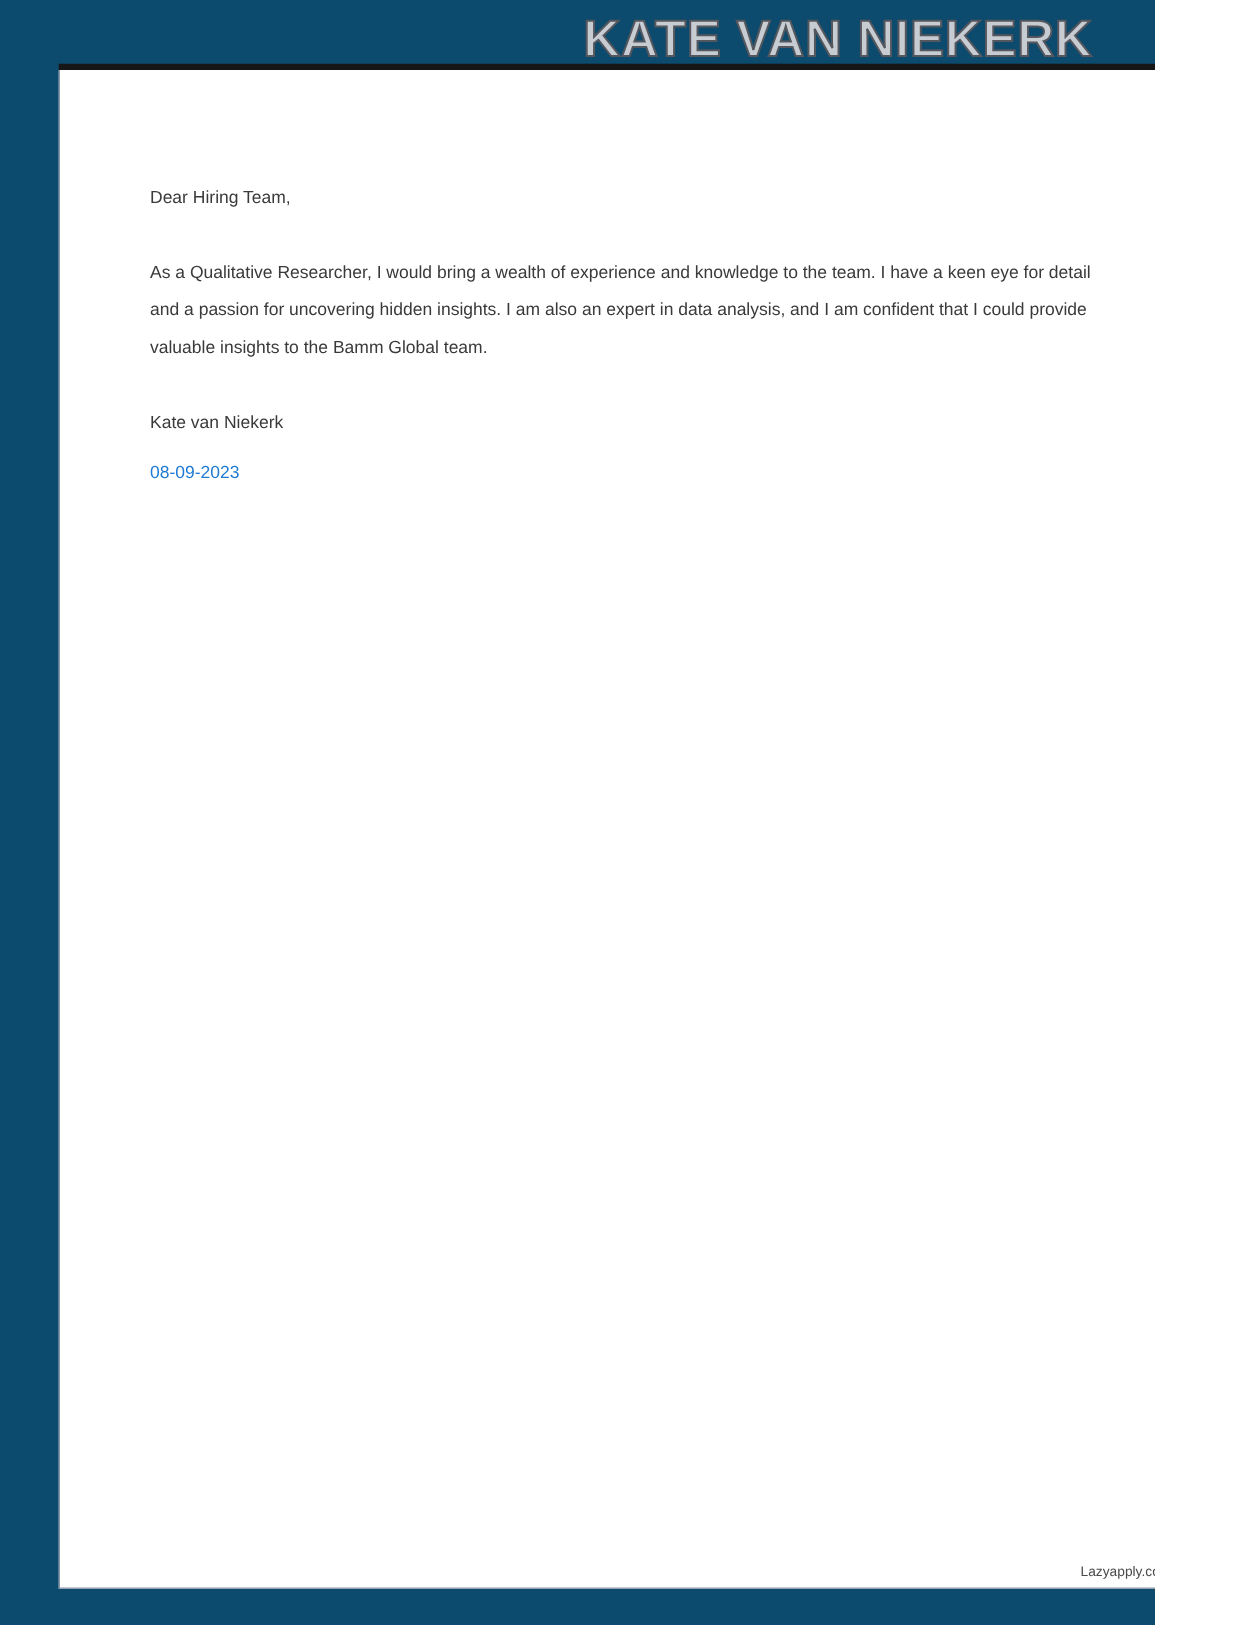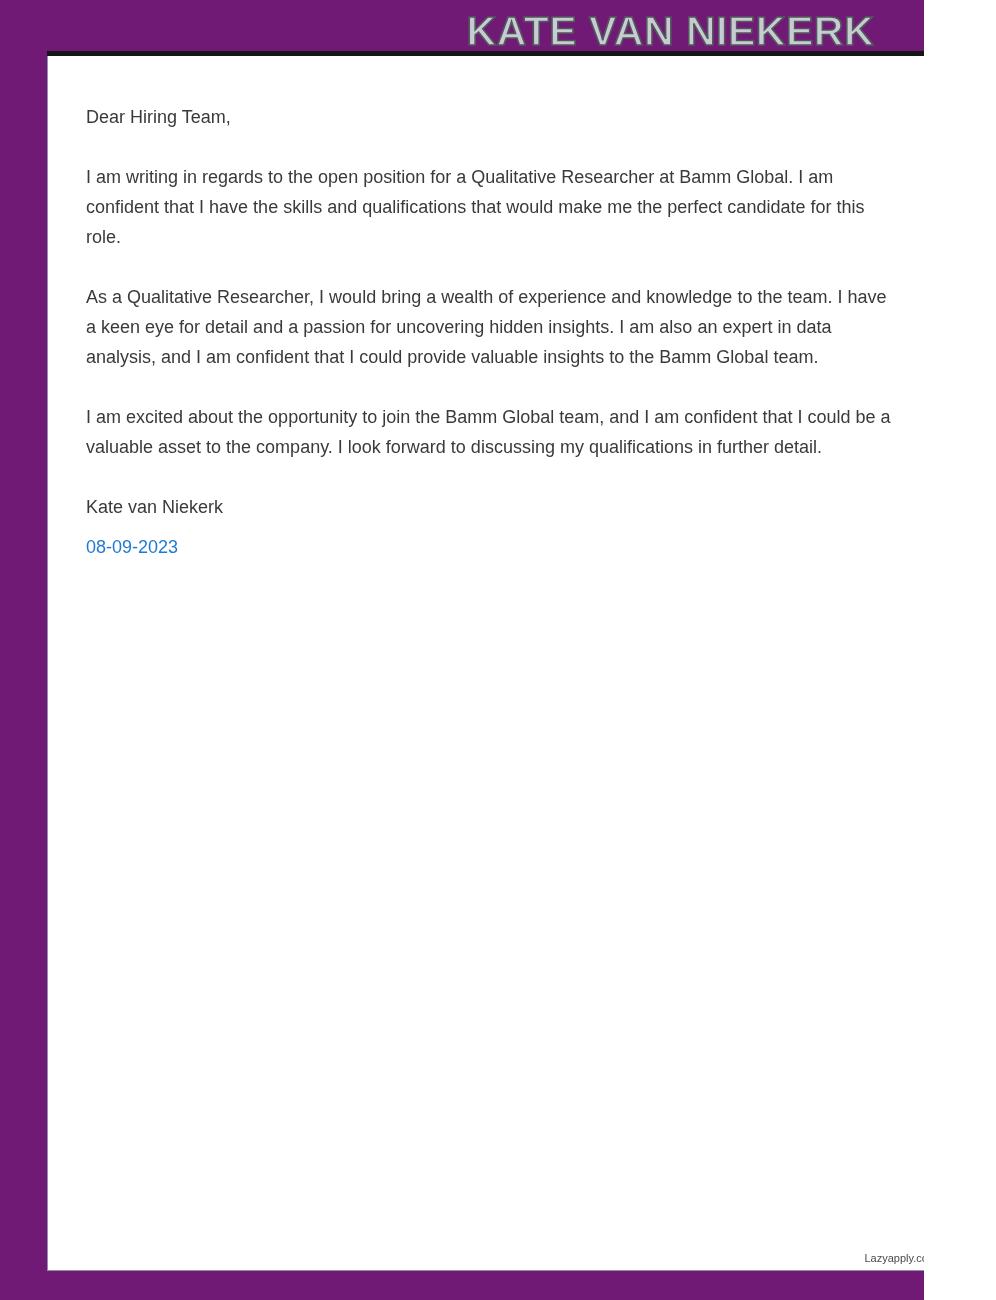"KATE VAN NIEKERK" .canvas { background: #701a75 -> #0c4a6e }
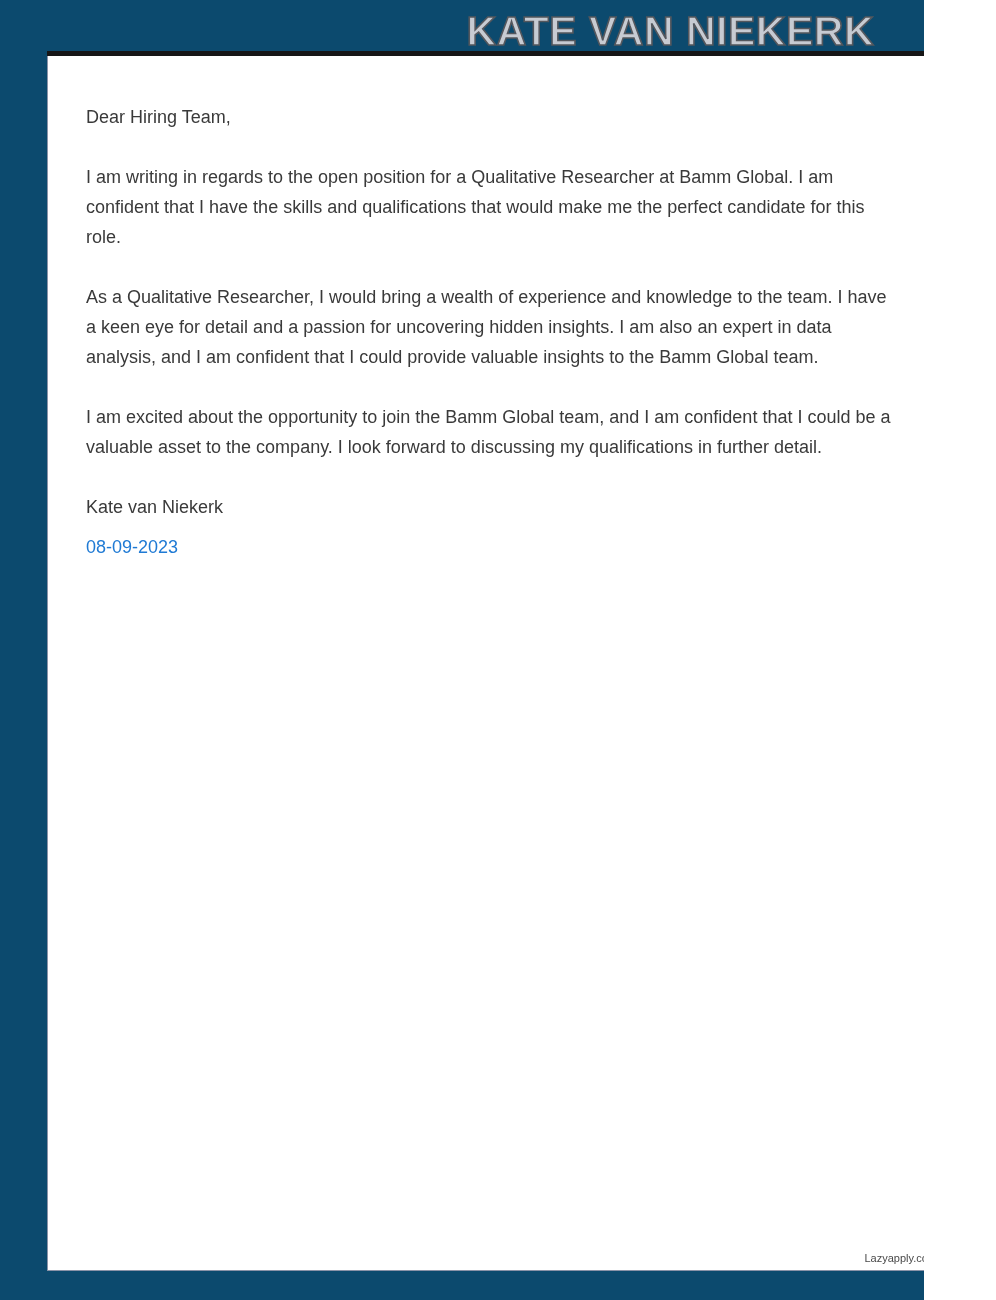"Dear Hiring Team," .letter { font-size: 18px -> 14px; margin-top: none -> 40px; padding: 46px 52px 0 38px -> 46px 52px 0 72px }
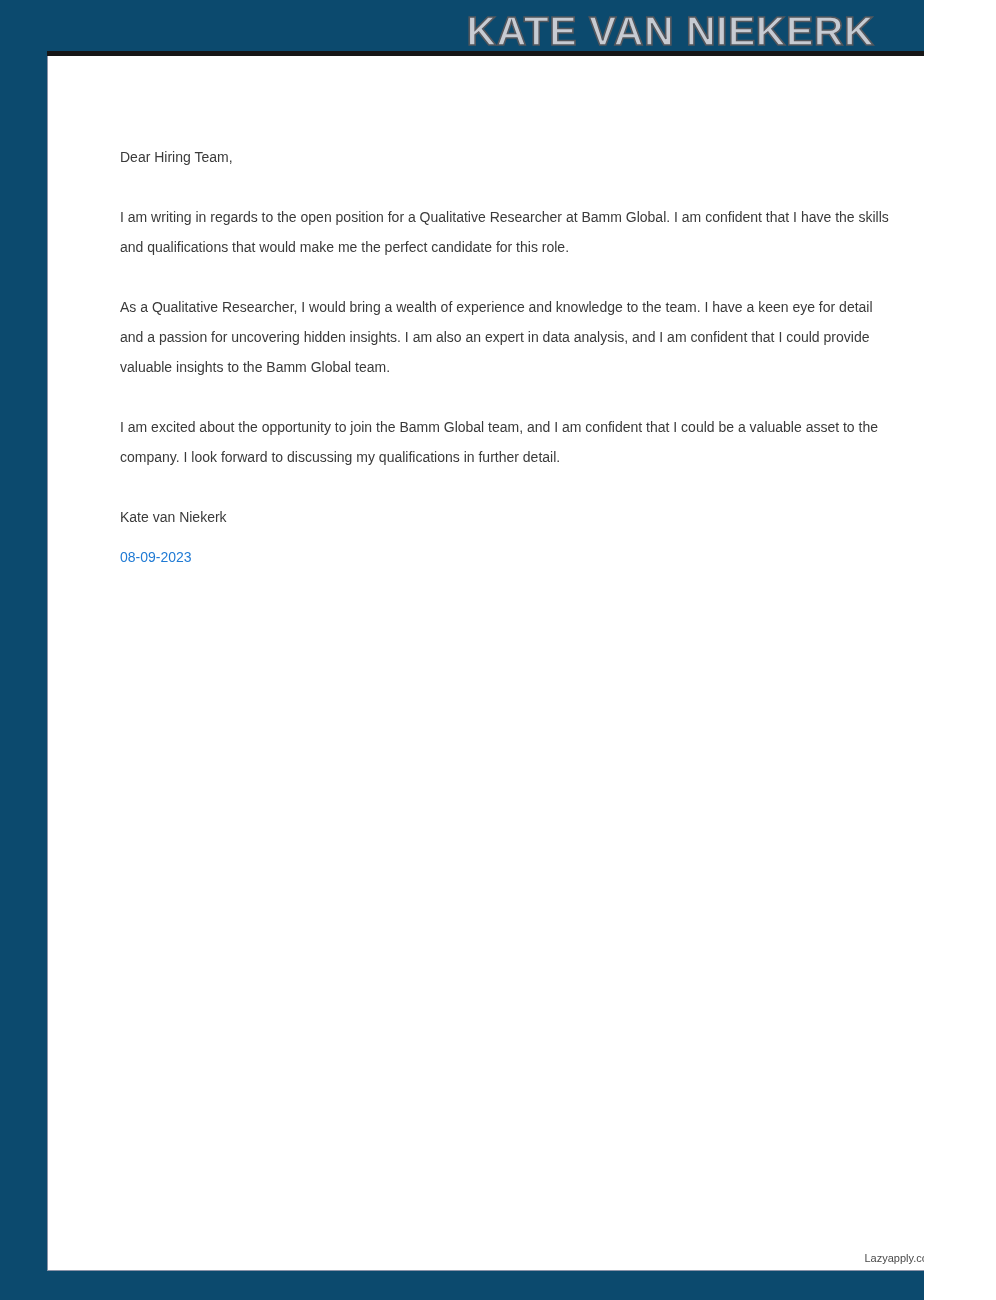"I am writing in regards" p.para { html: <p>I am writing in regards to the open position for a Qualitative Researcher at Bamm Global. I am confident that I have the skills and qualifications that would make me the perfect candidate for this role.</p> -> none }
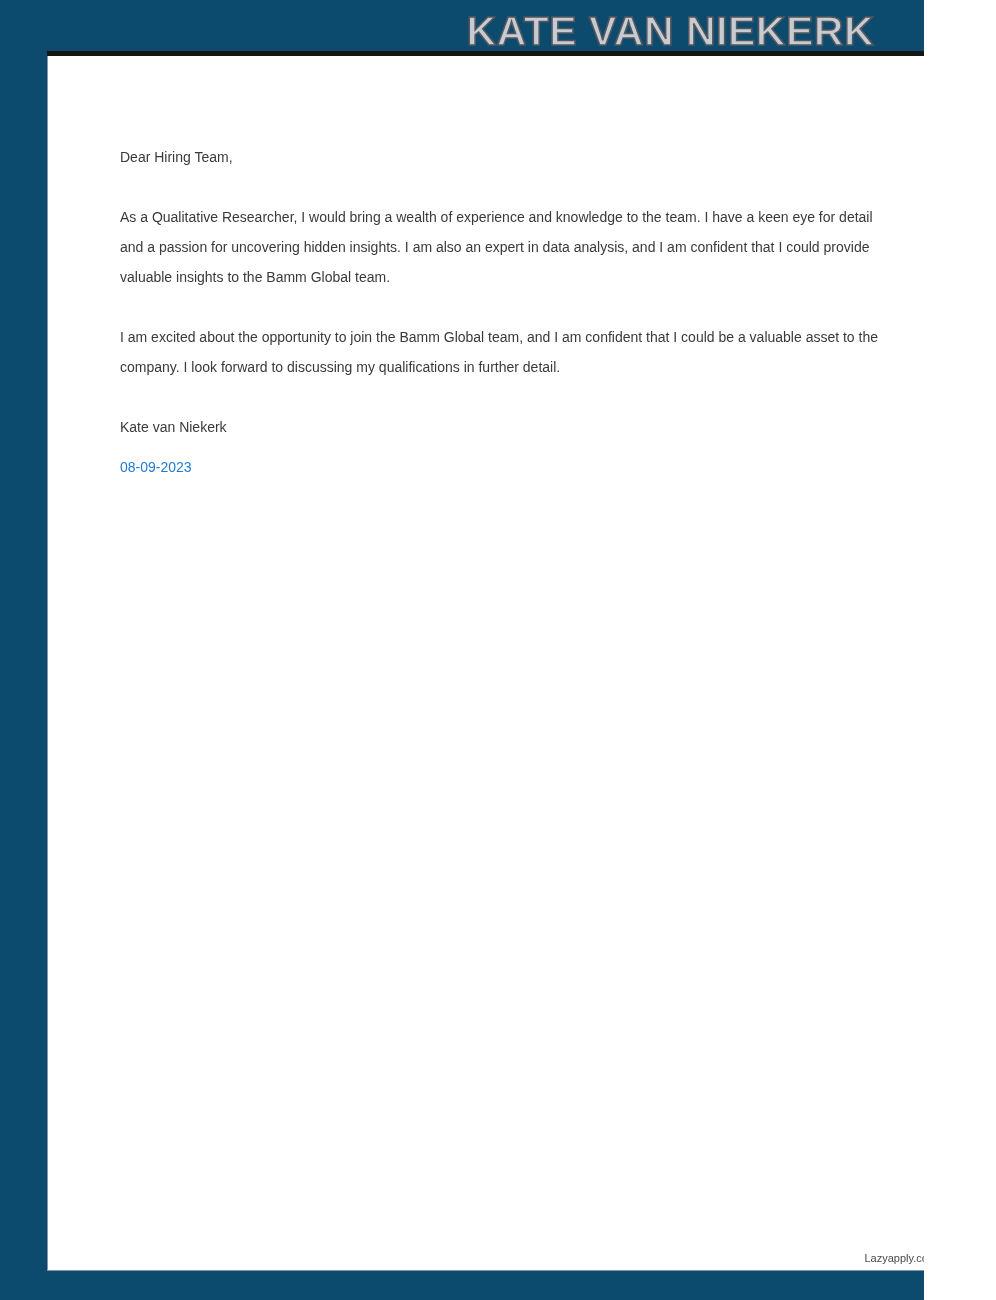"I am excited about the" p.para { html: <p>I am excited about the opportunity to join the Bamm Global team, and I am confident that I could be a valuable asset to the company. I look forward to discussing my qualifications in further detail.</p> -> none }
